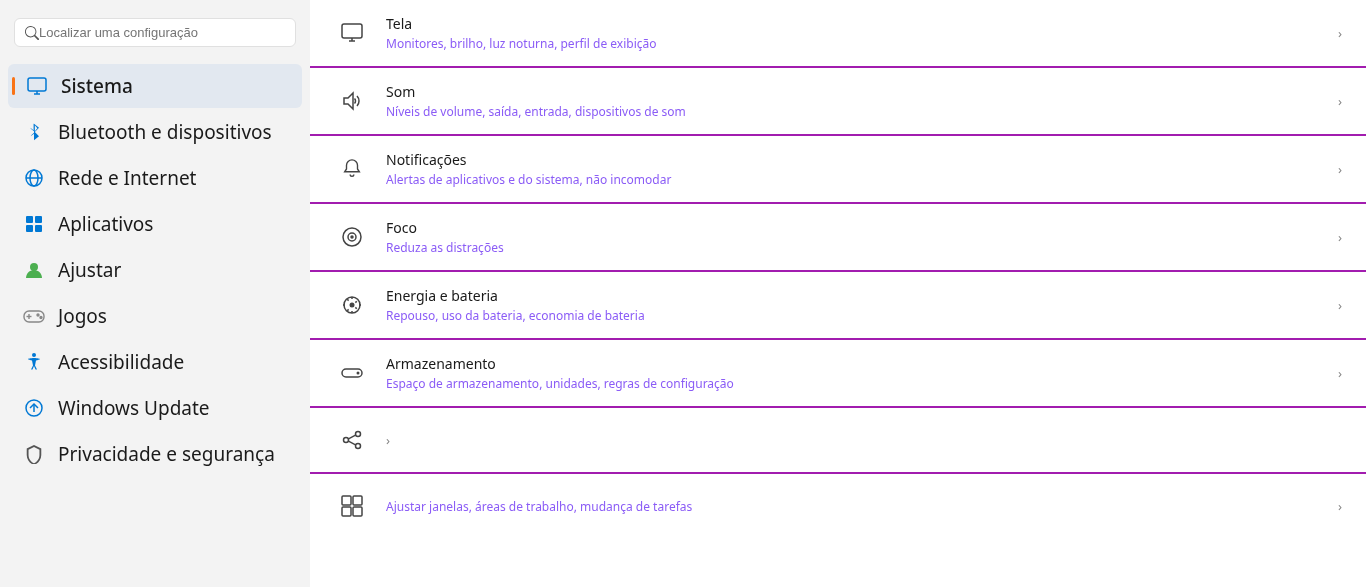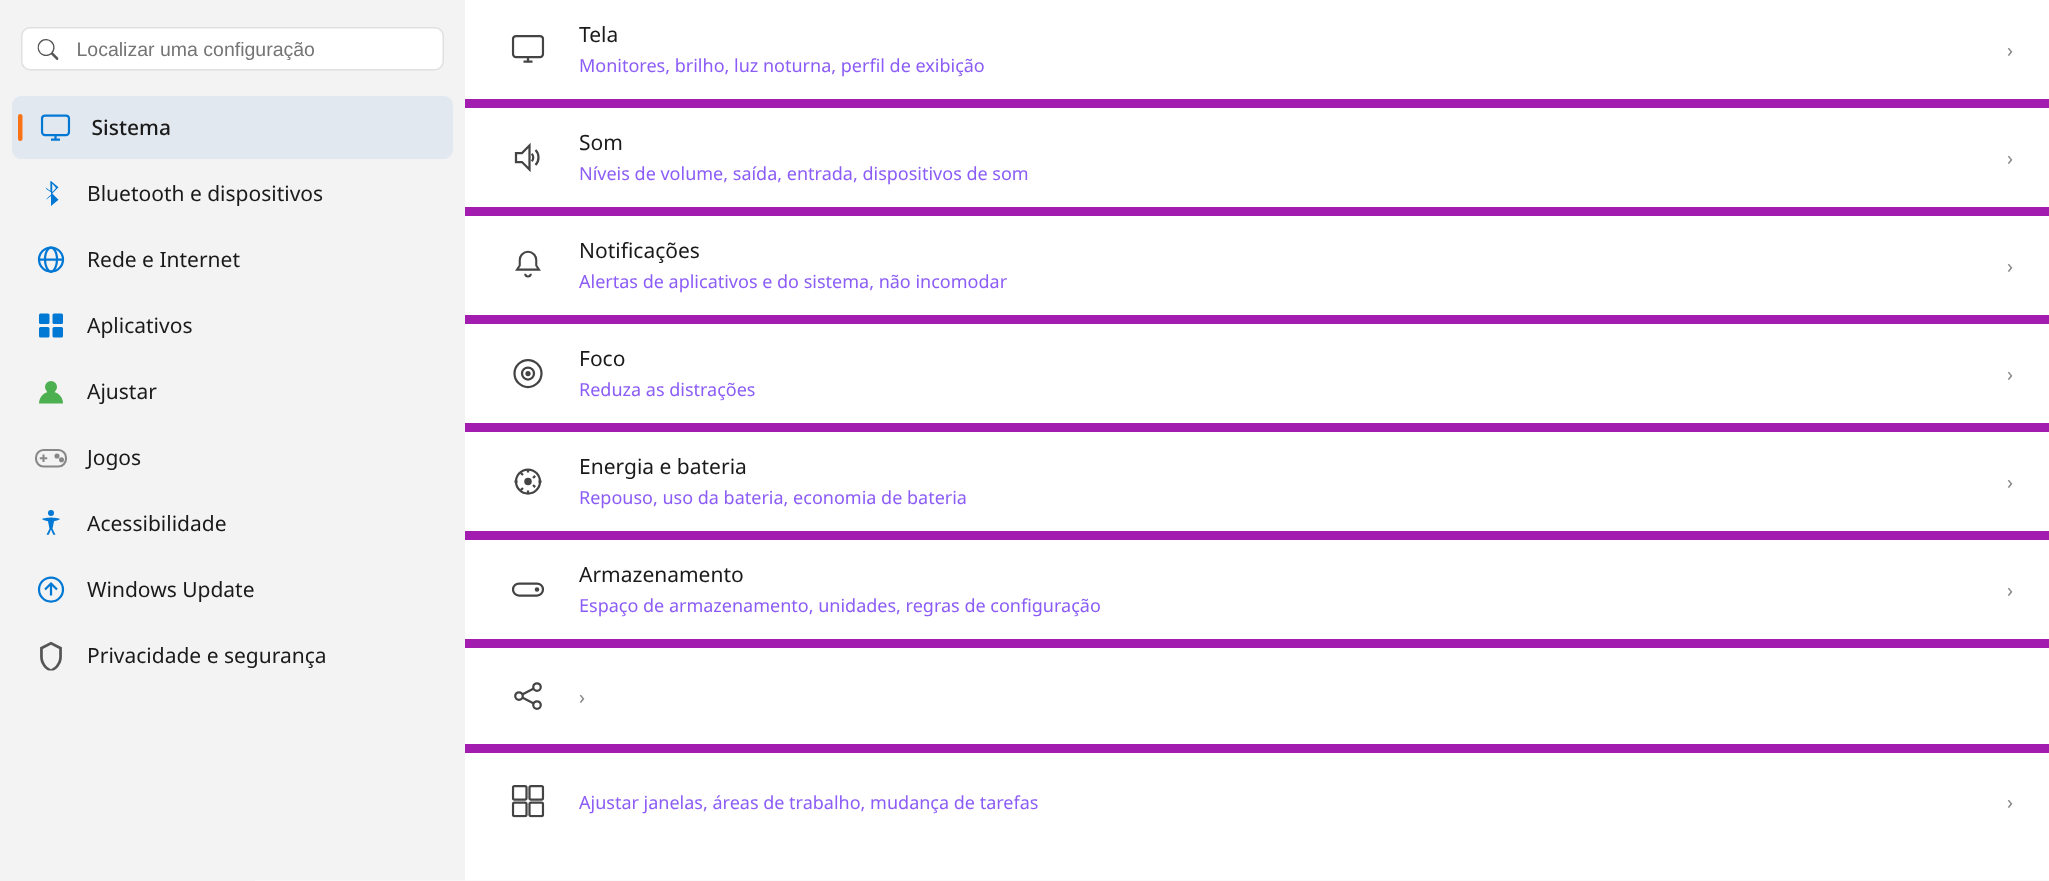"Localizar uma configuração" .search-box { gap: 12px -> 0 }
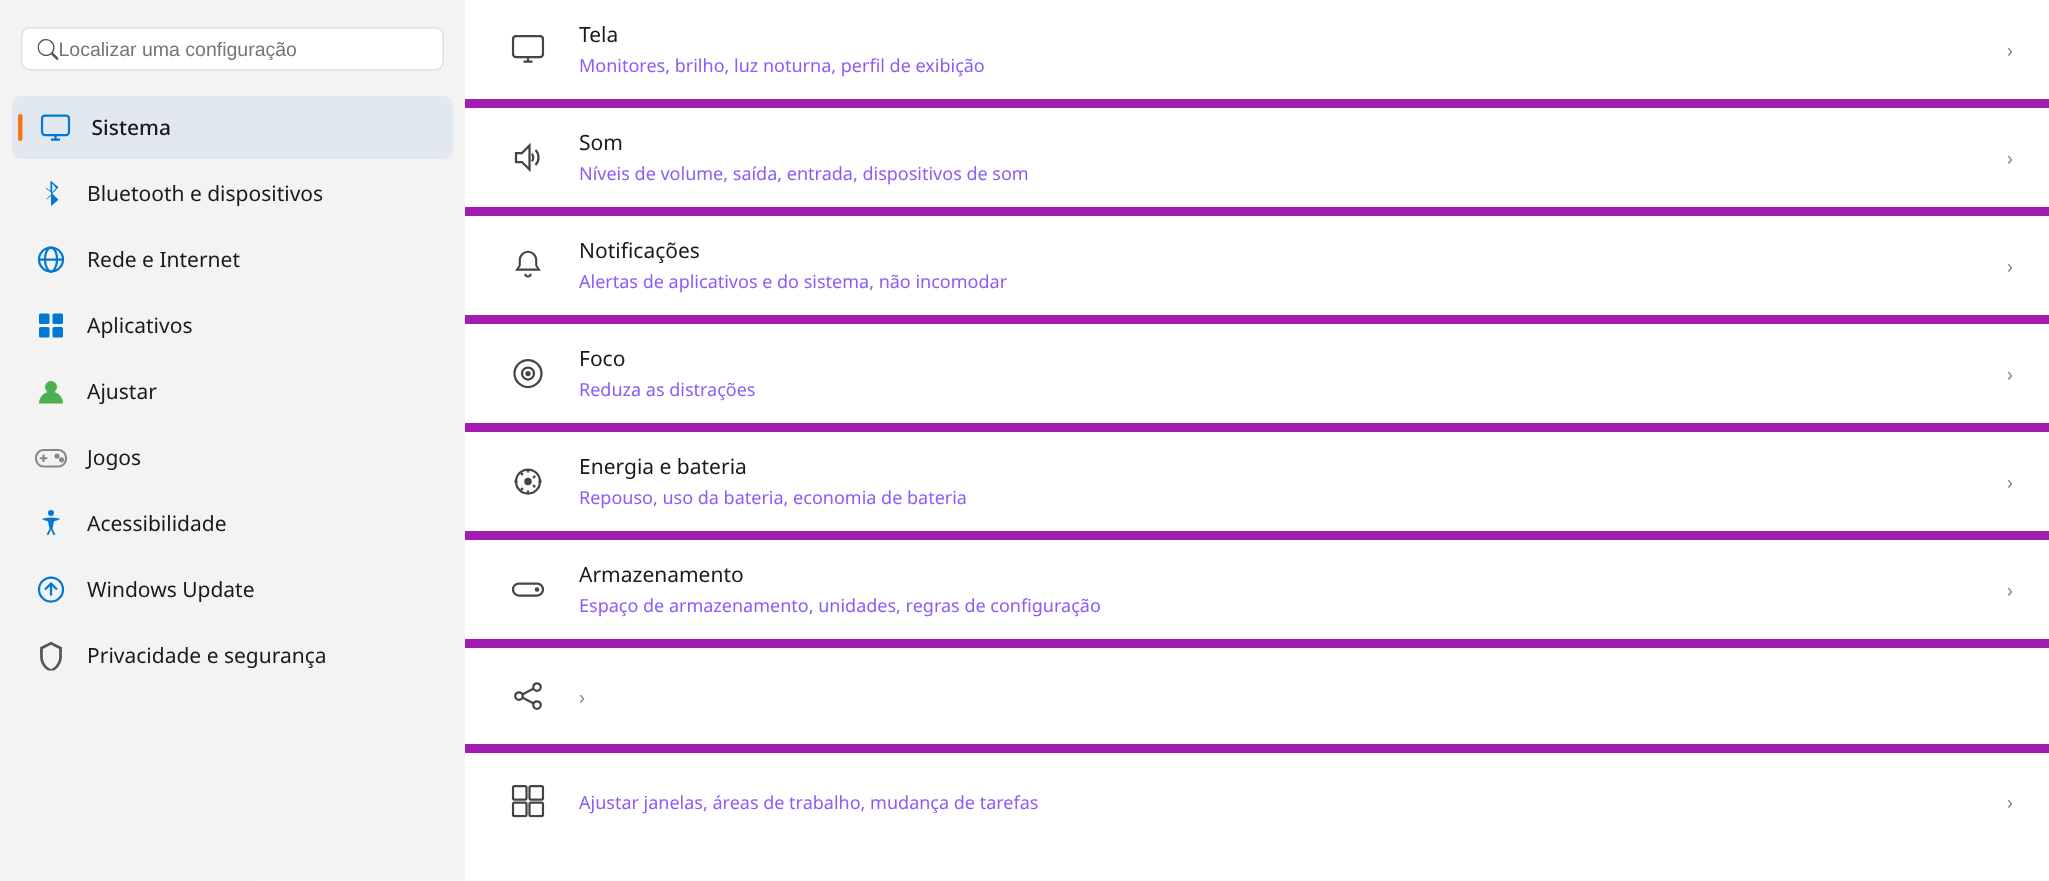"Tela" .settings-item { border-bottom: 6px solid #a21caf -> 2px solid #a21caf }
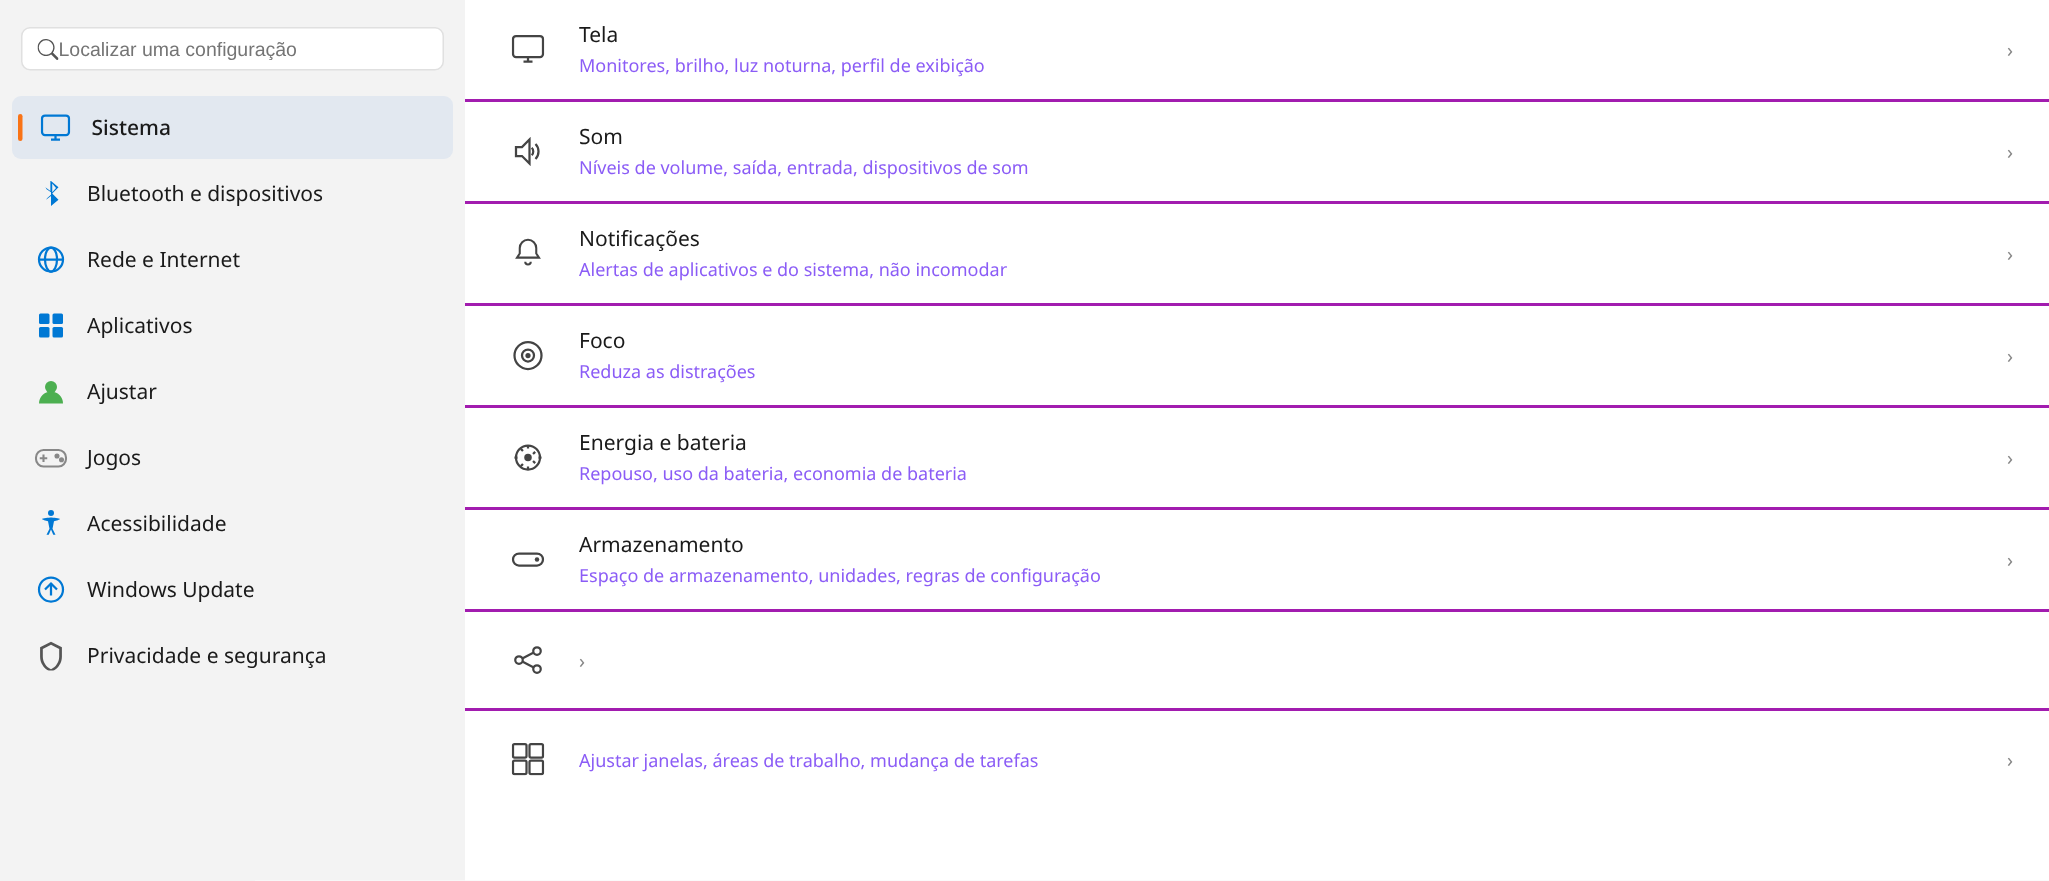"Sistema" .nav-item { font-size: 14px -> 19px }
